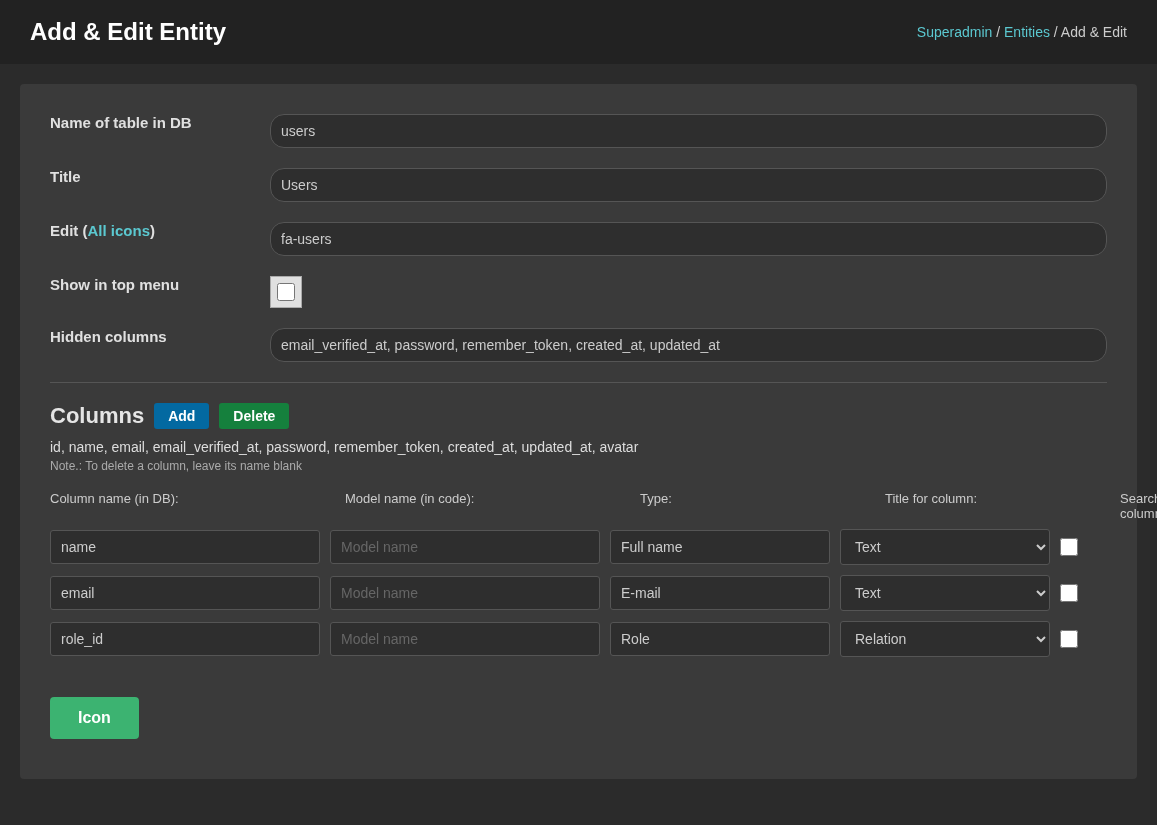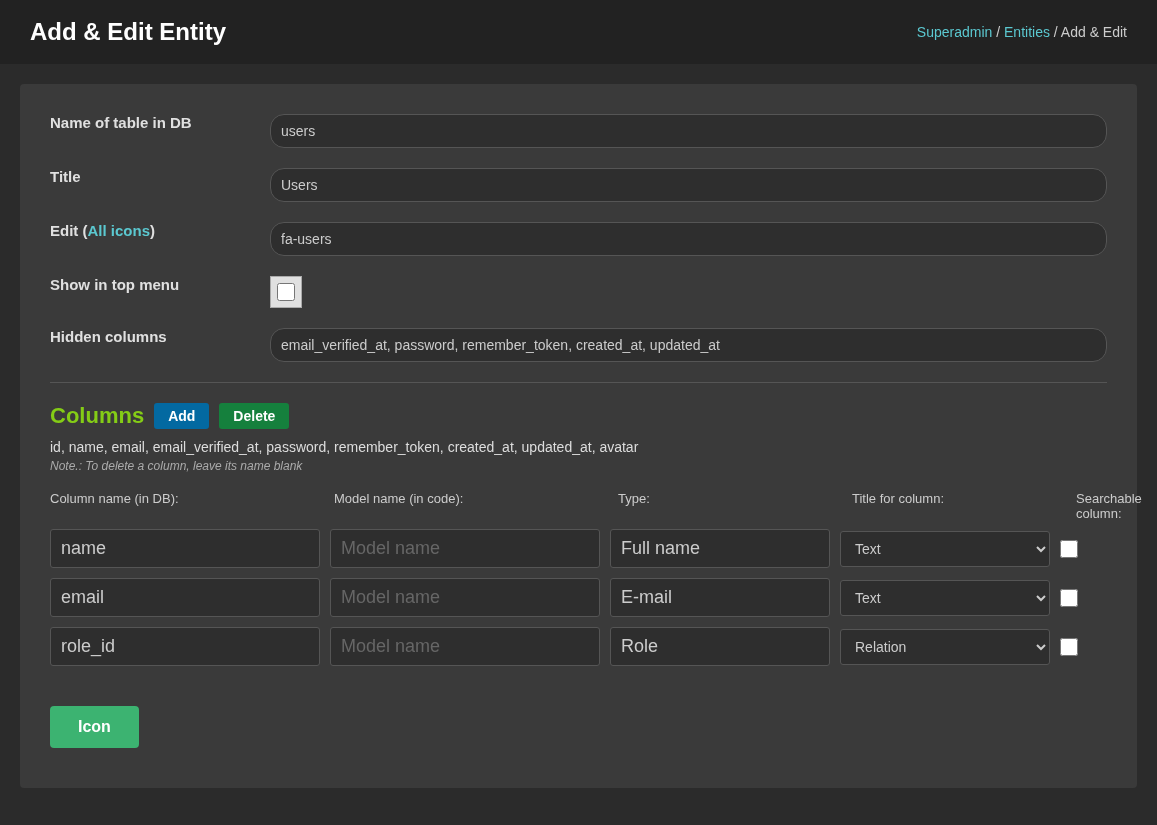"Columns" .columns-title { color: #84cc16 -> #e5e5e5 }
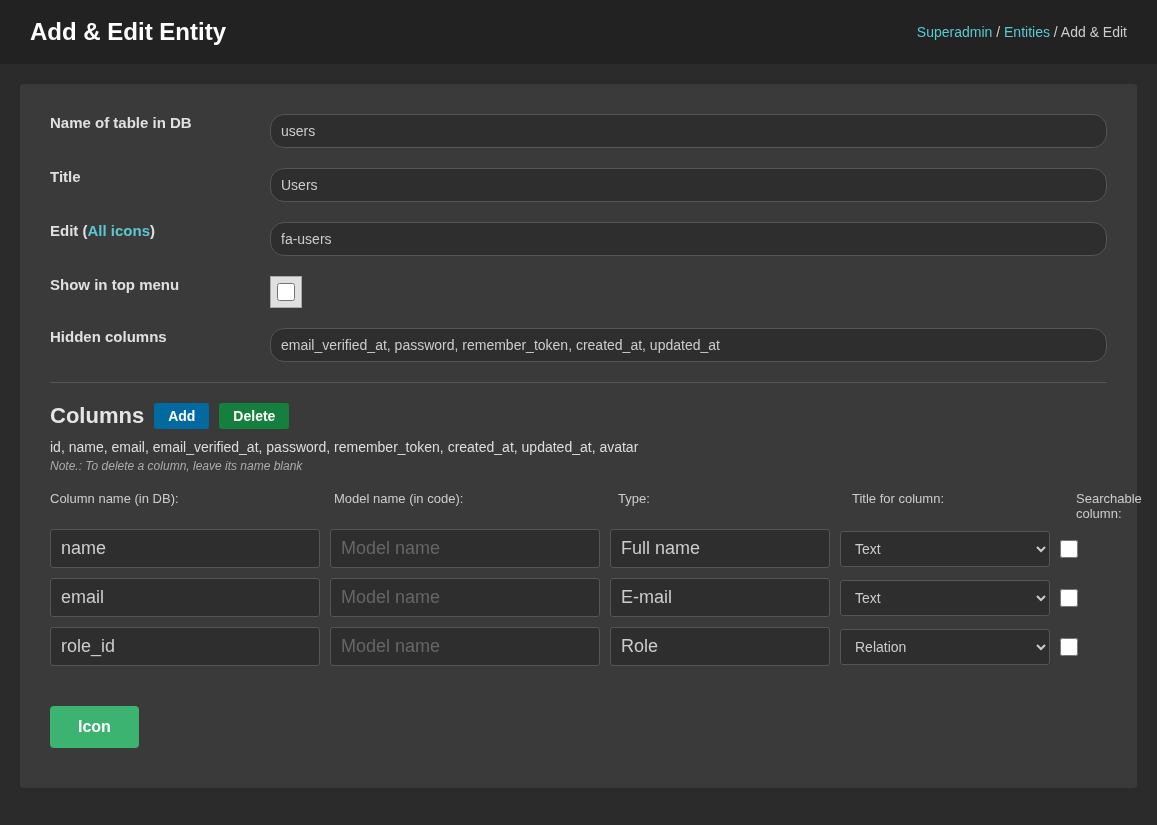"Note.: To delete a column," .columns-note { font-style: italic -> none }
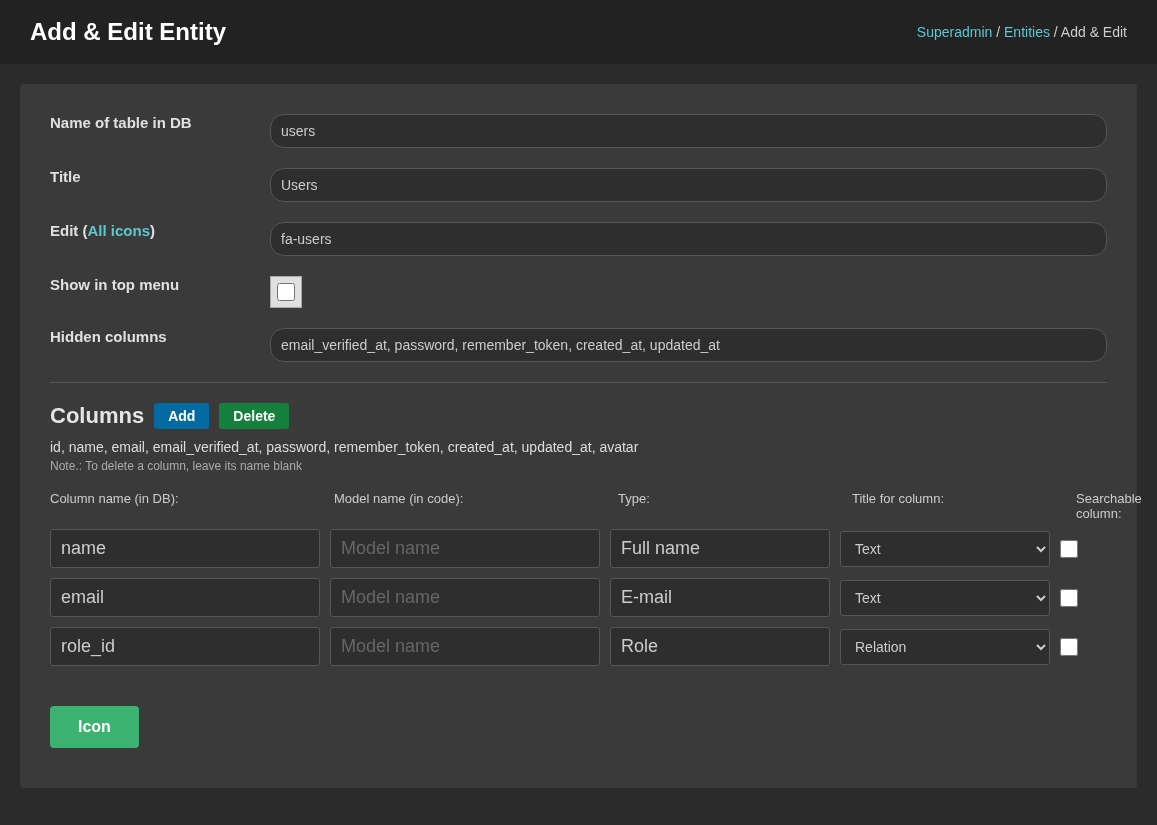"Column name (in DB):" .columns-table-header { gap: 14px -> 25px }
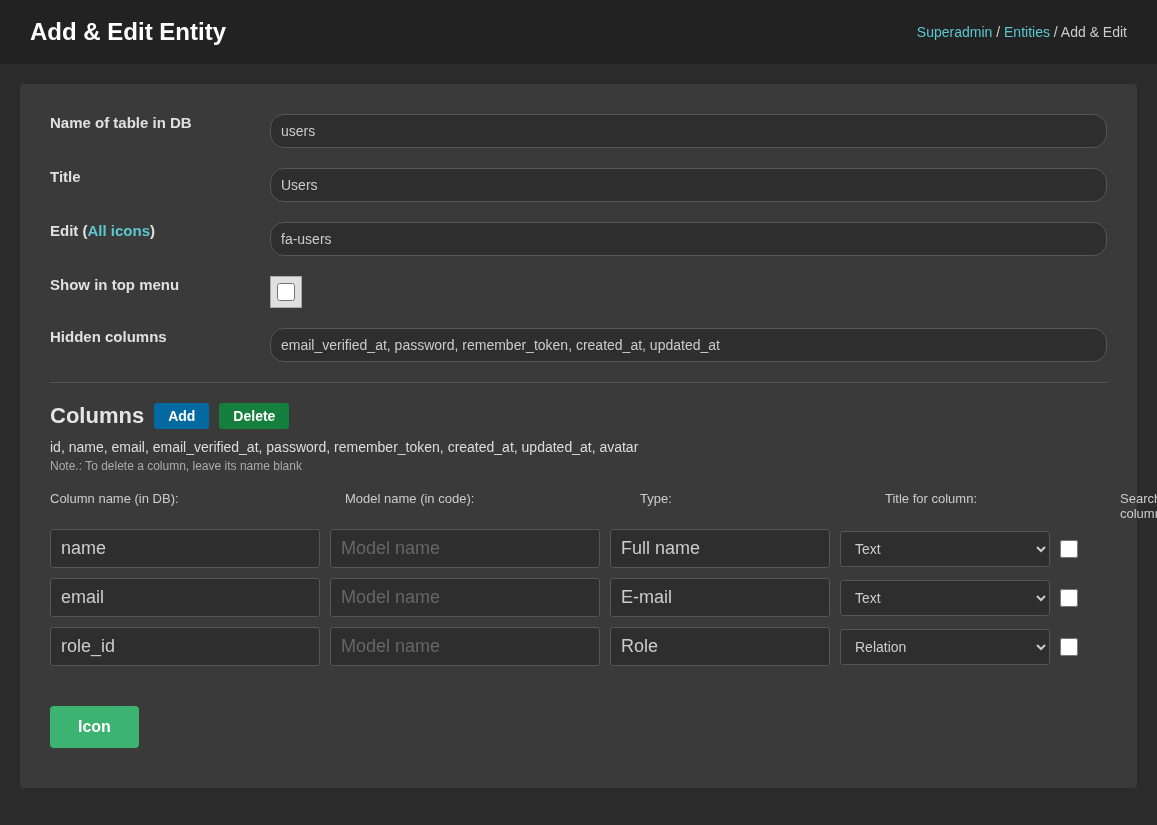"name" .col-input { font-size: 18px -> 14px }
